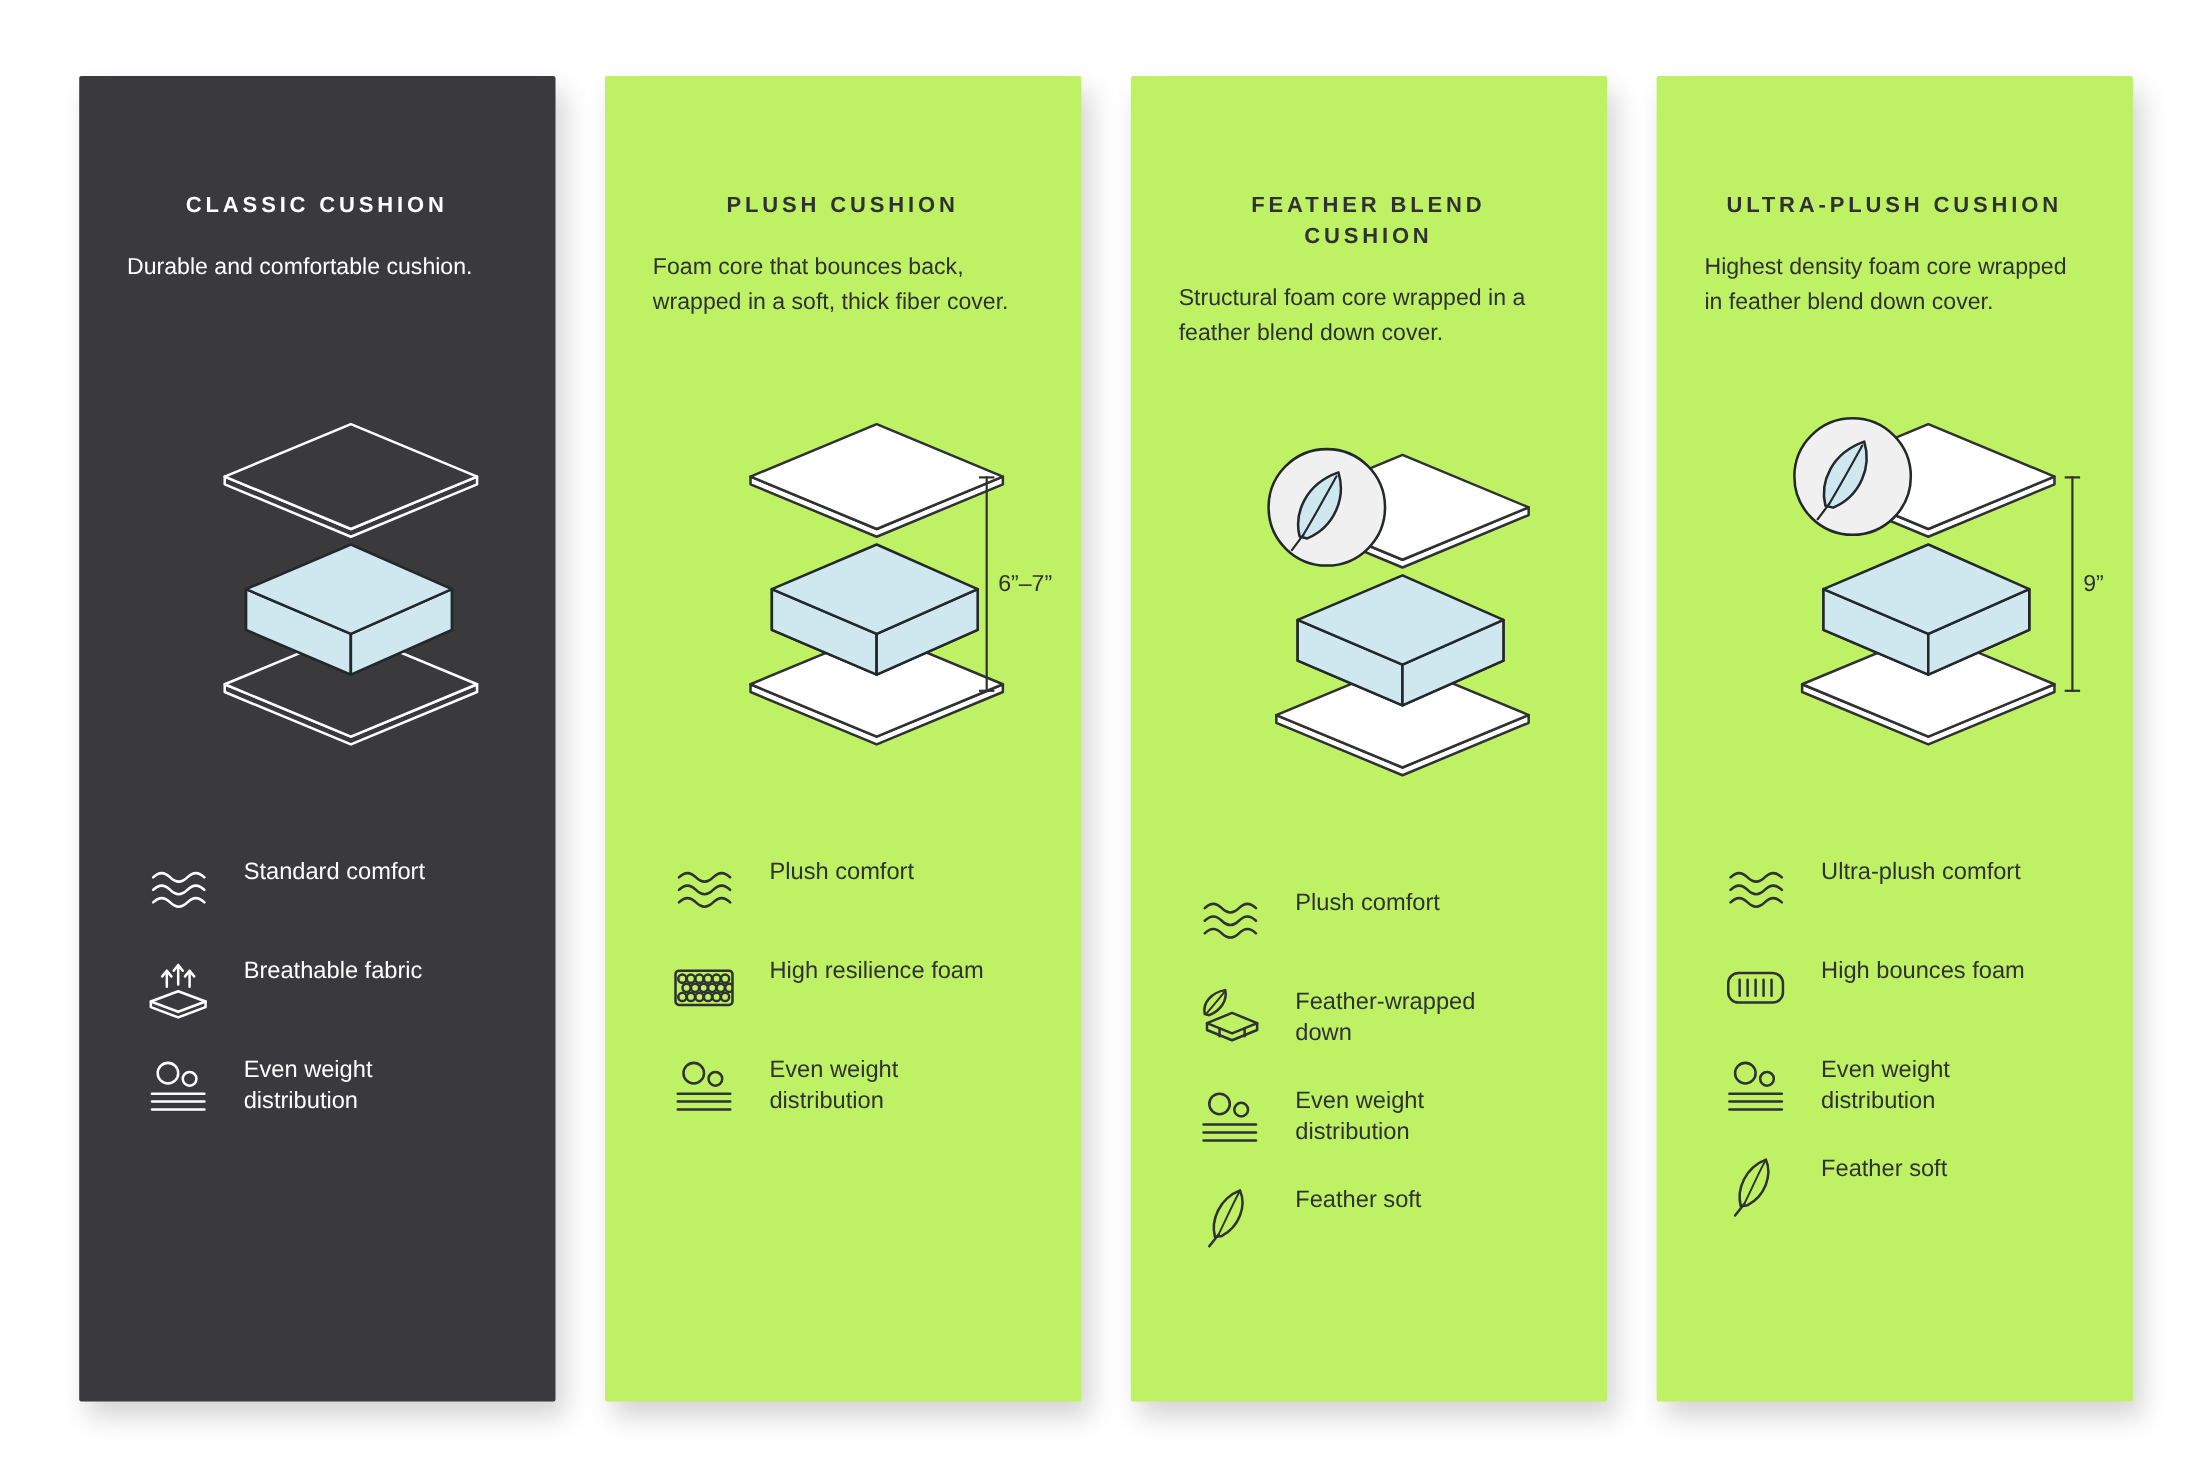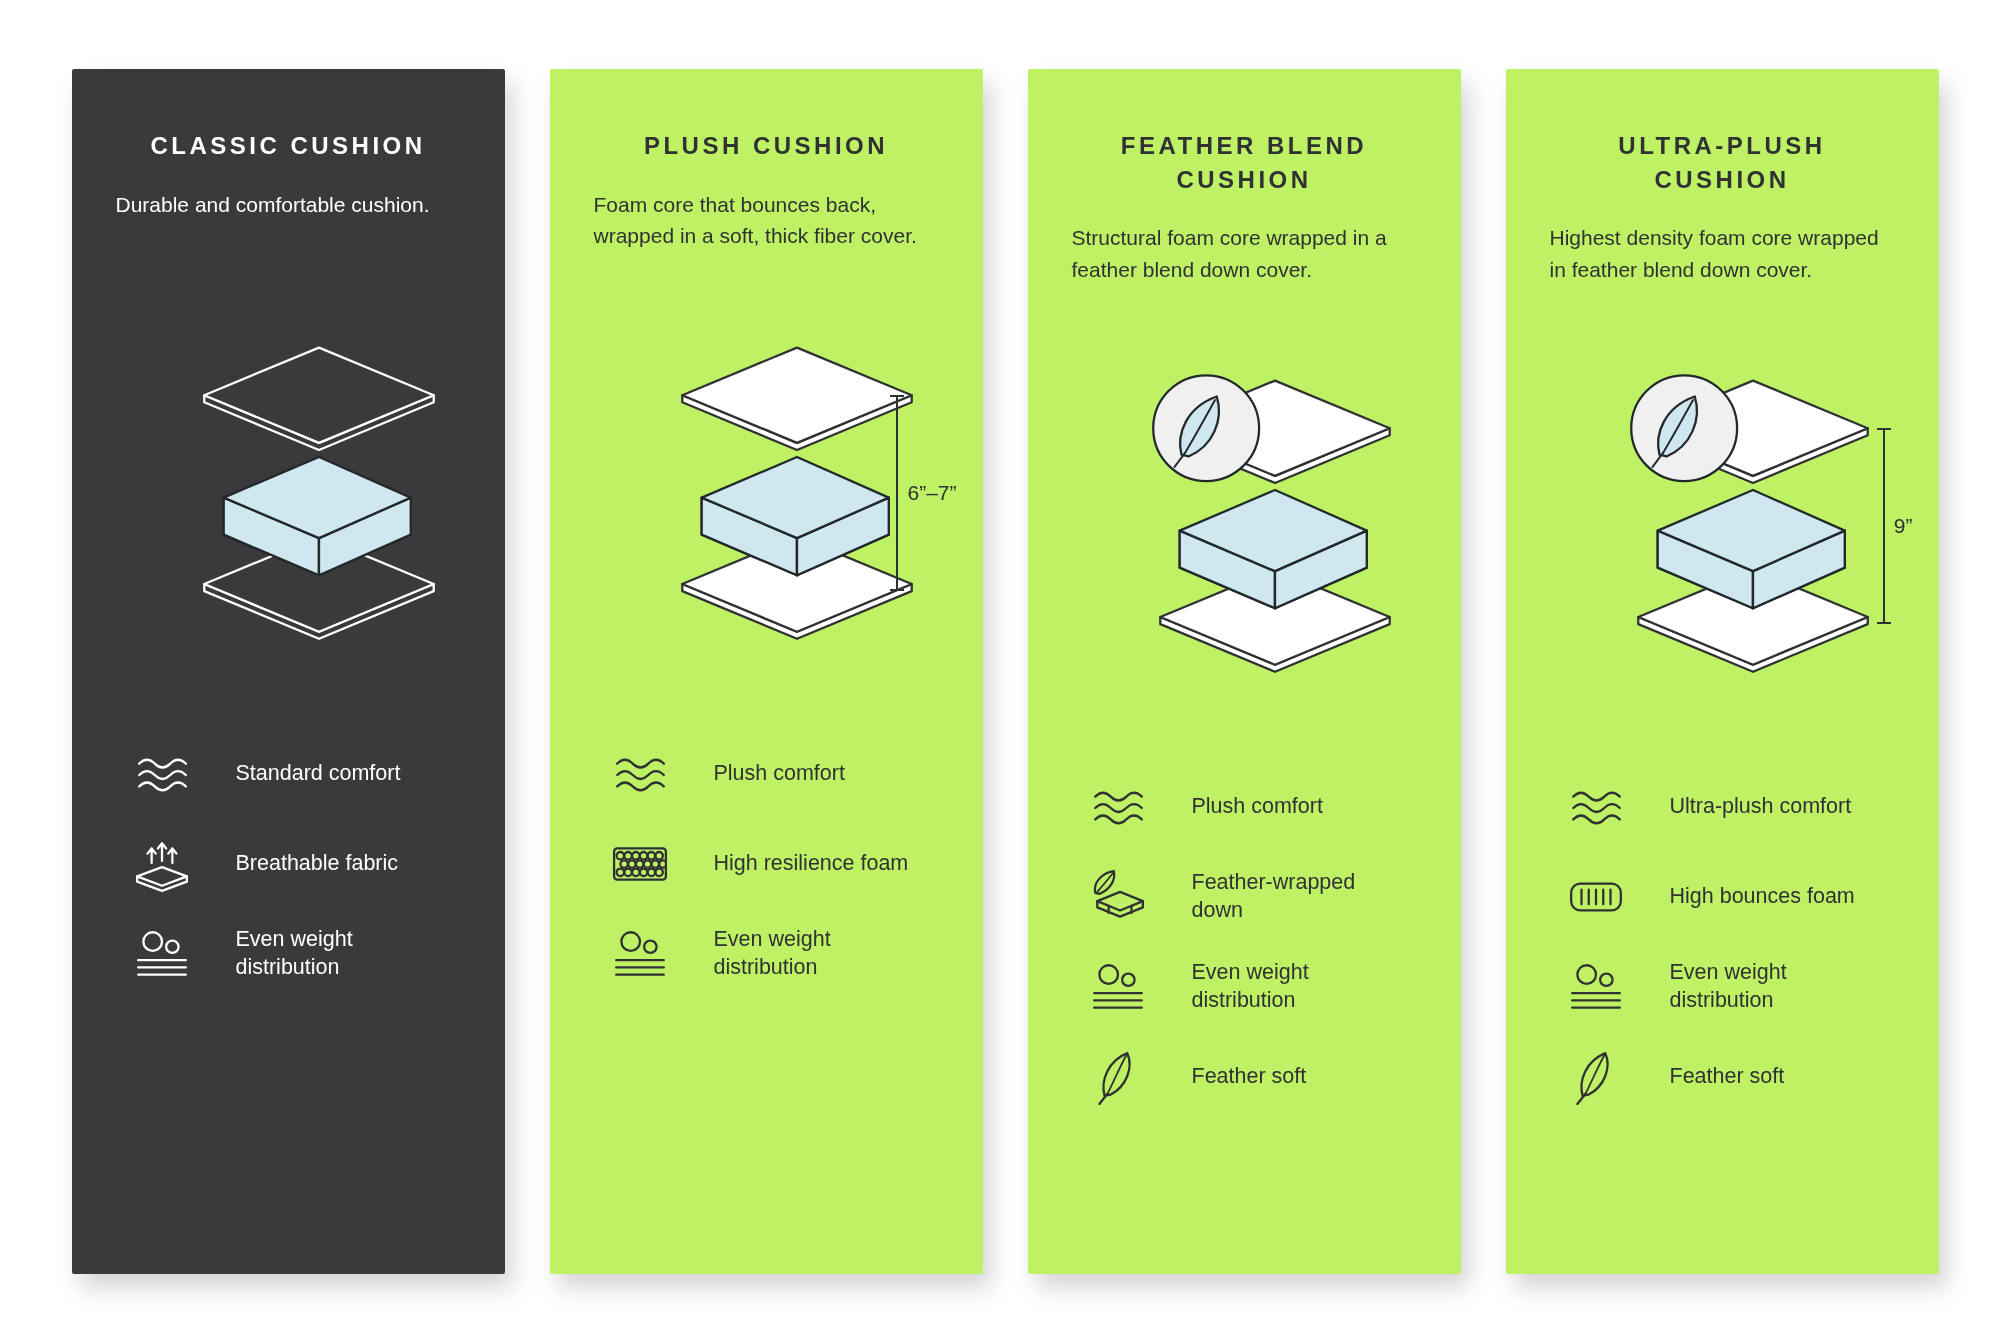"CLASSIC CUSHION" .card-title { font-size: 24px -> 20px; margin: 60px auto 0 -> 104px auto 0 }
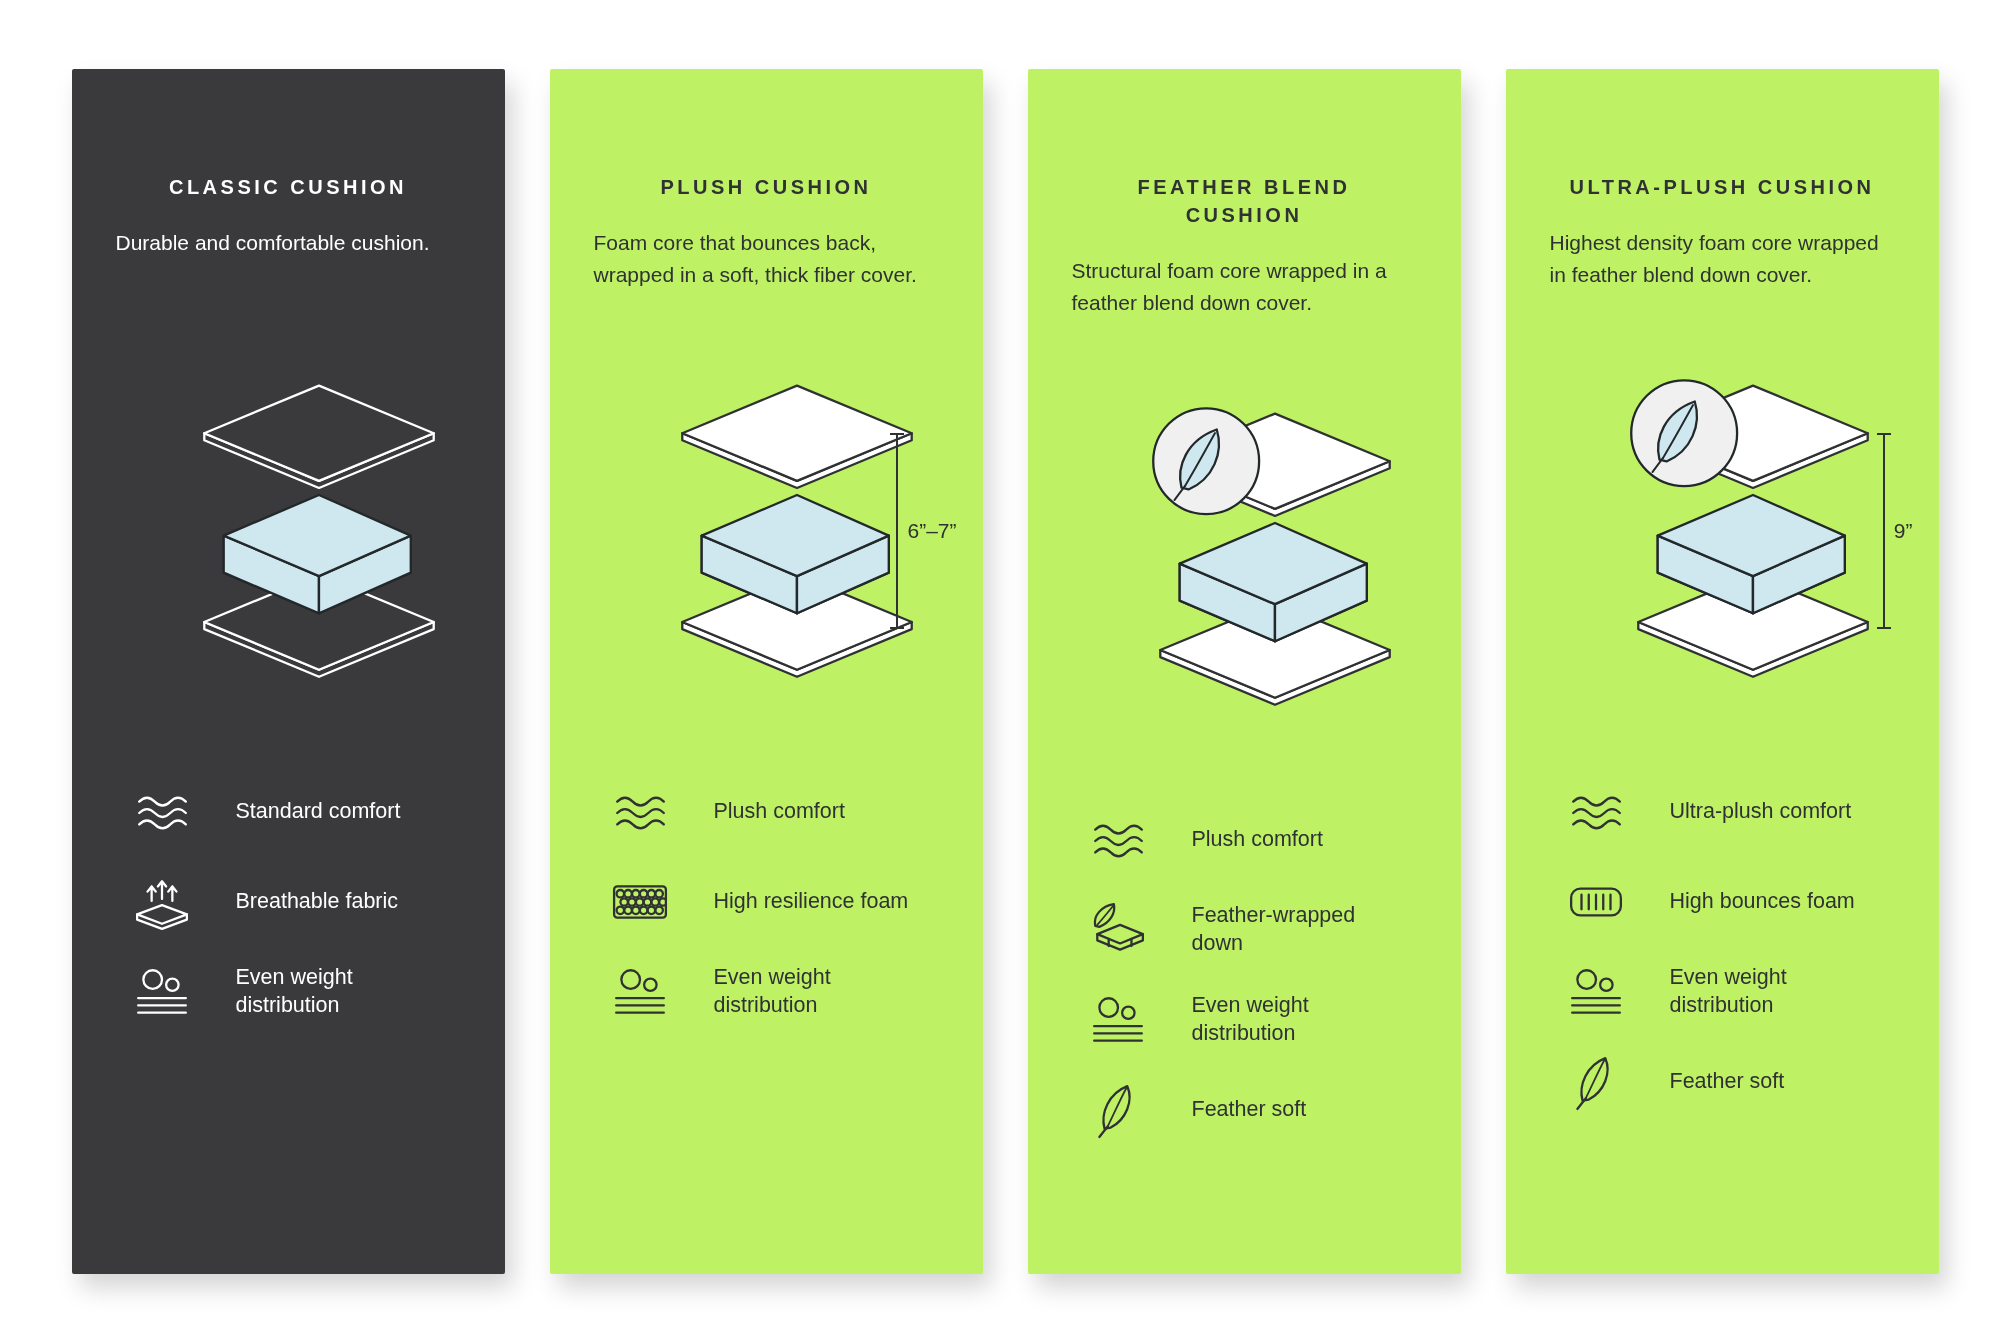"Standard comfort" .feature { align-items: center -> none; gap: 34px -> 20px }
